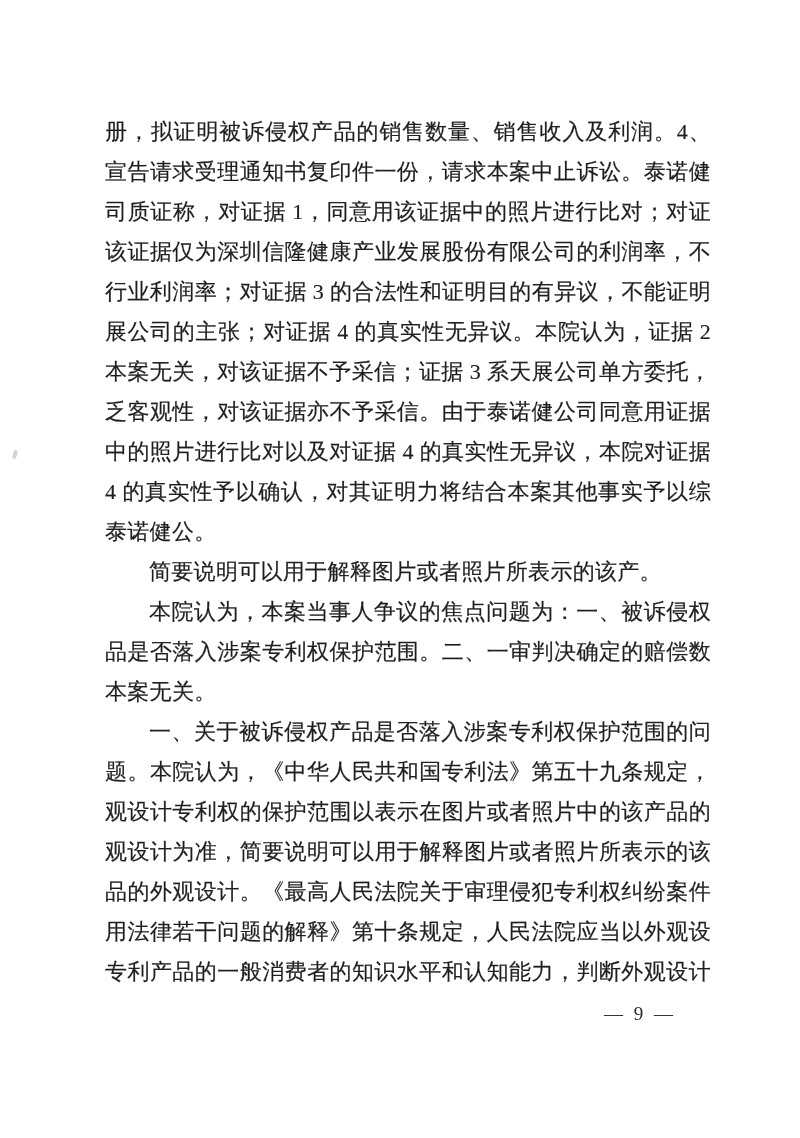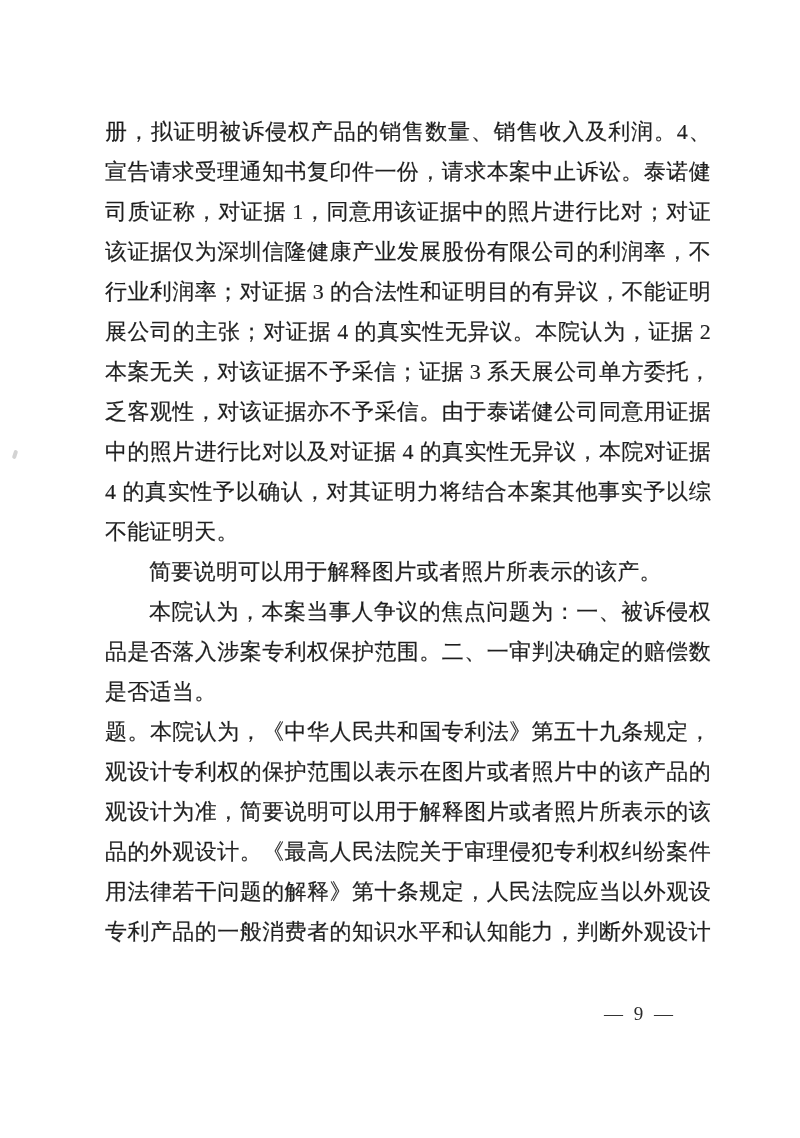"不能证明天。" div.line { text: 不能证明天 -> 泰诺健公 }
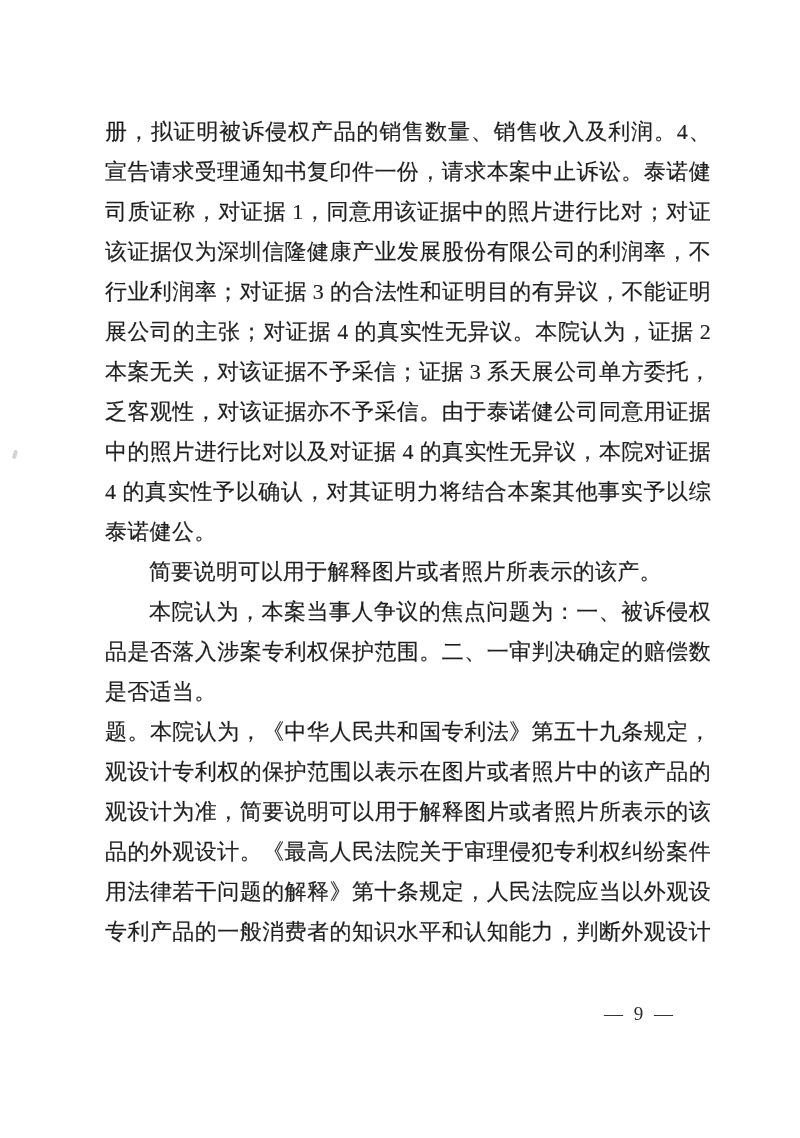"是否适当。" div.line { text: 是否适当 -> 本案无关 }
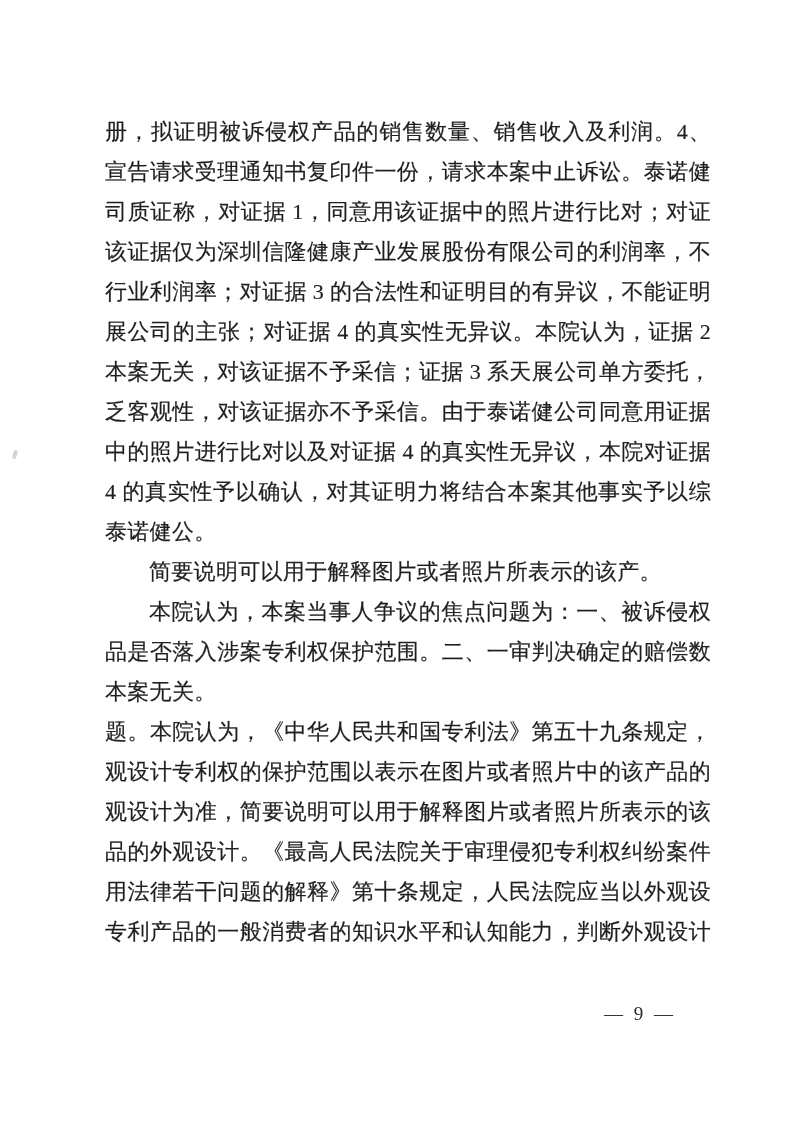"一、关于被诉侵权产品是否落入涉案专利权保护范围的问" div.line { html: none -> <div>一、关于被诉侵权产品是否落入涉案专利权保护范围的问</div> }
